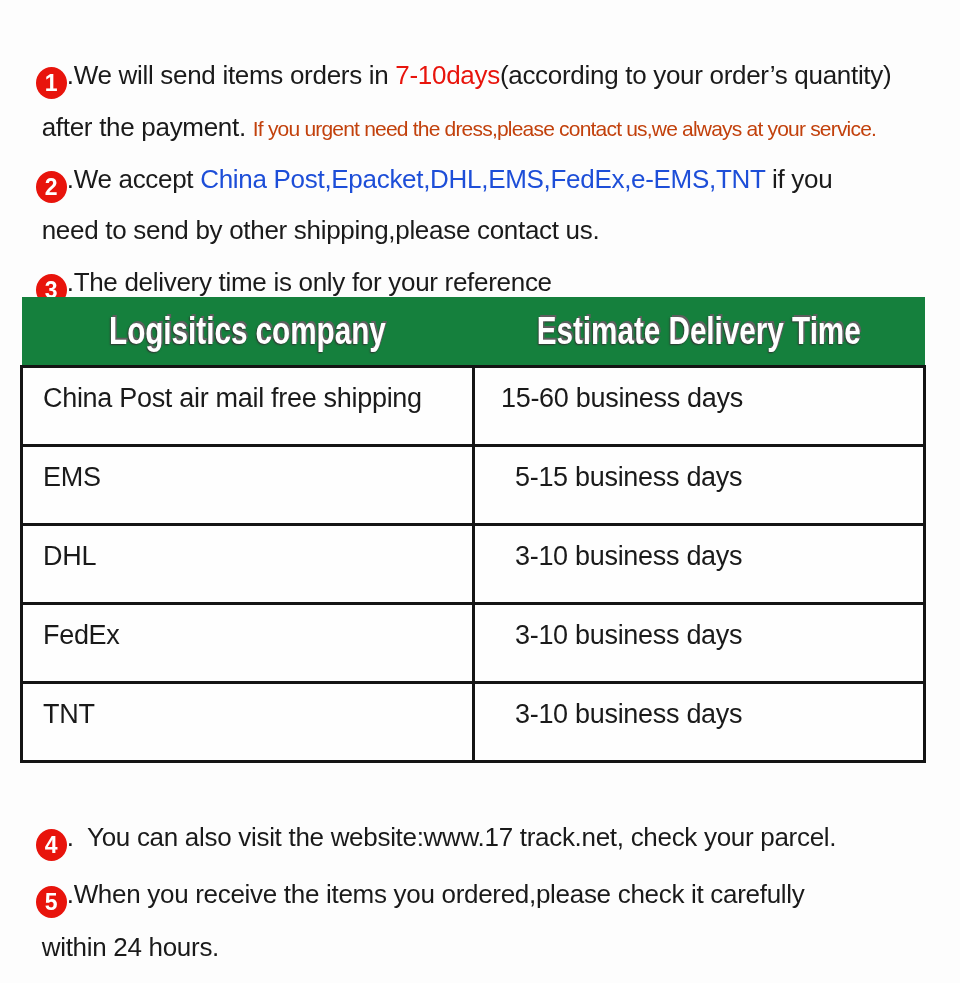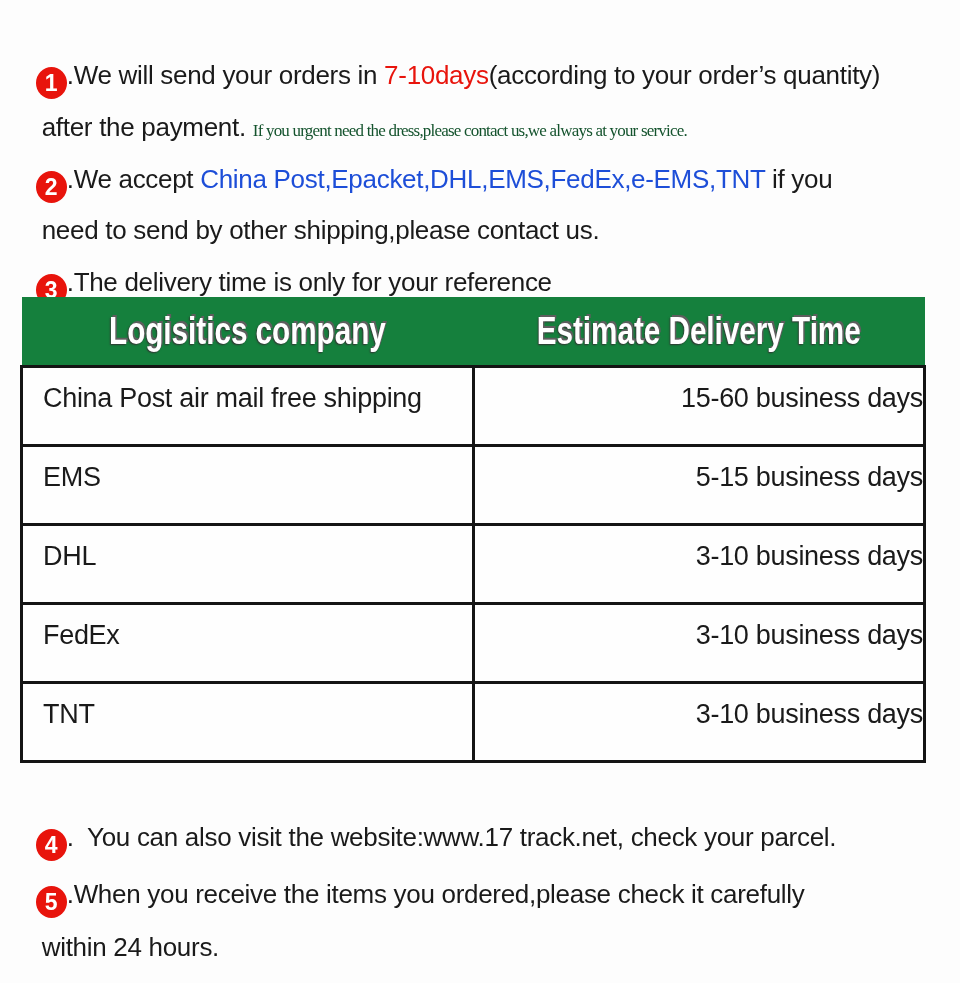".We will send your orders" span { text: your -> items }
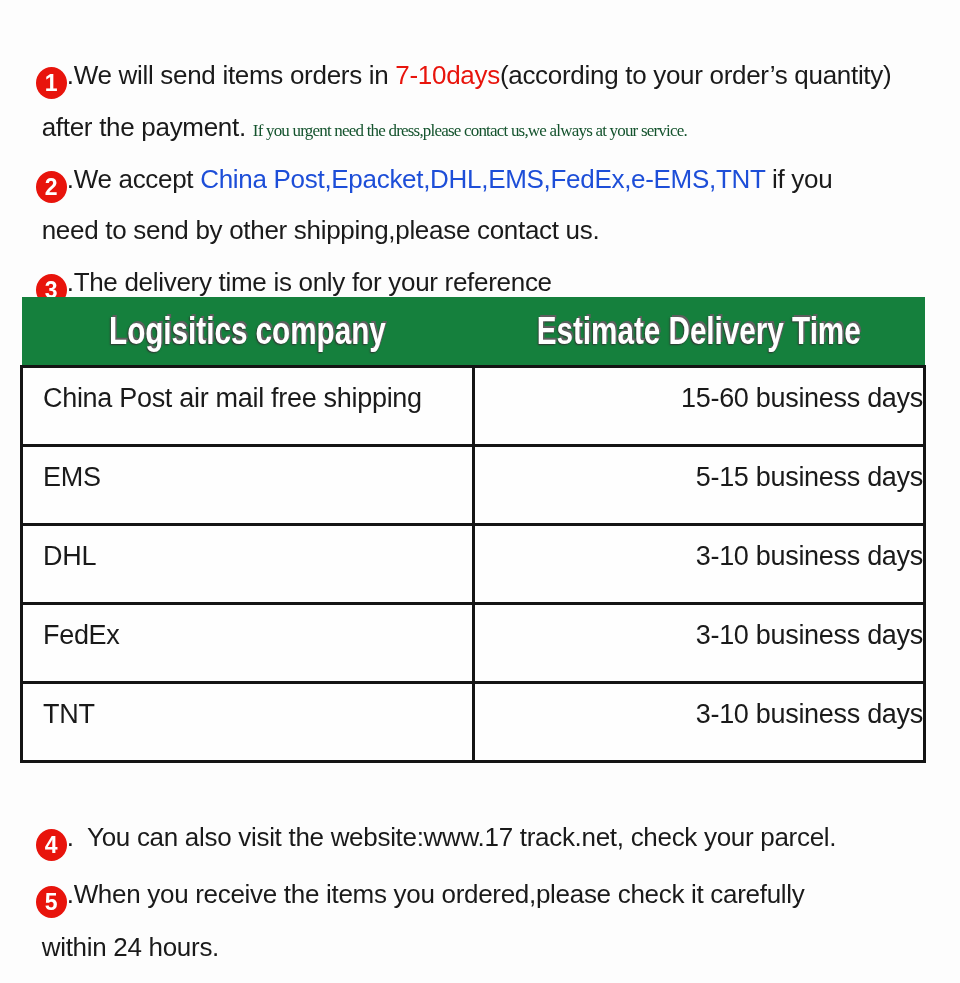"If you urgent need the" .narrow-red { color: #14532d -> #c2410c; font-family: Liberation Serif, serif -> none; font-size: 17px -> 21px }
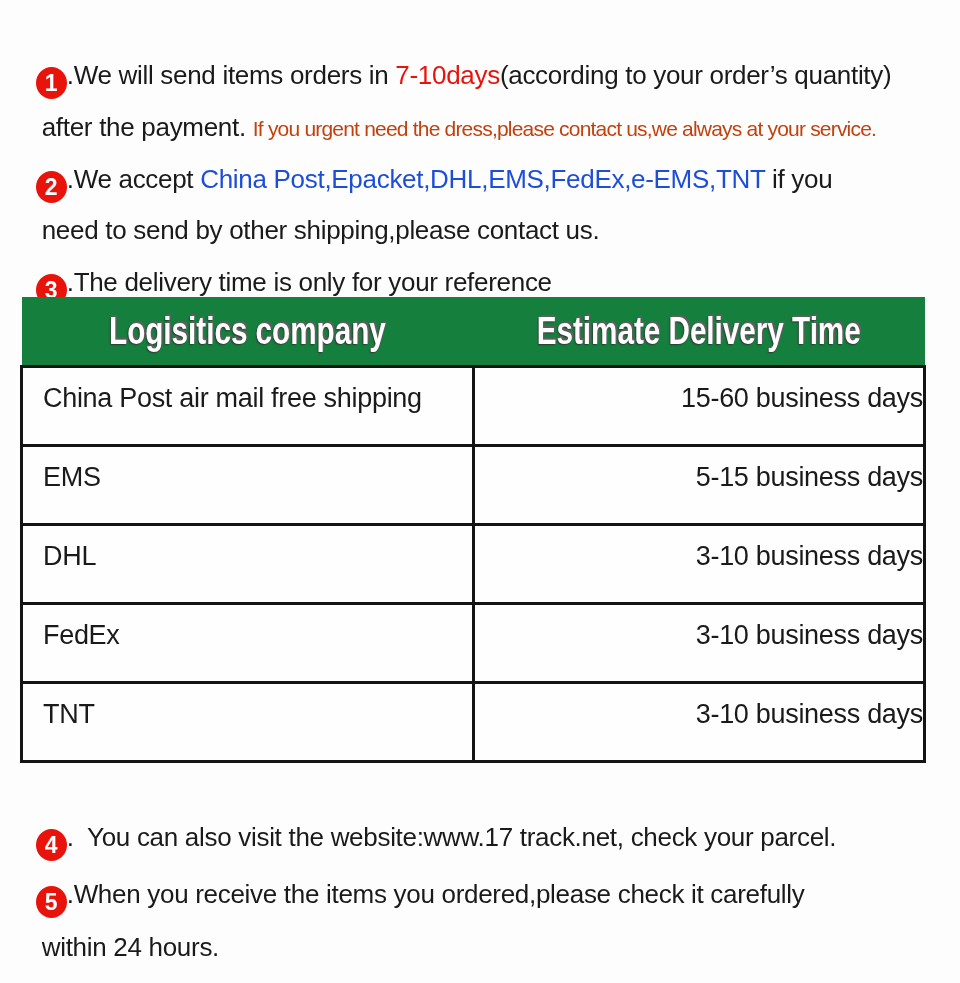"15-60 business days" table.ship td.c2 { text-align: right -> none }
